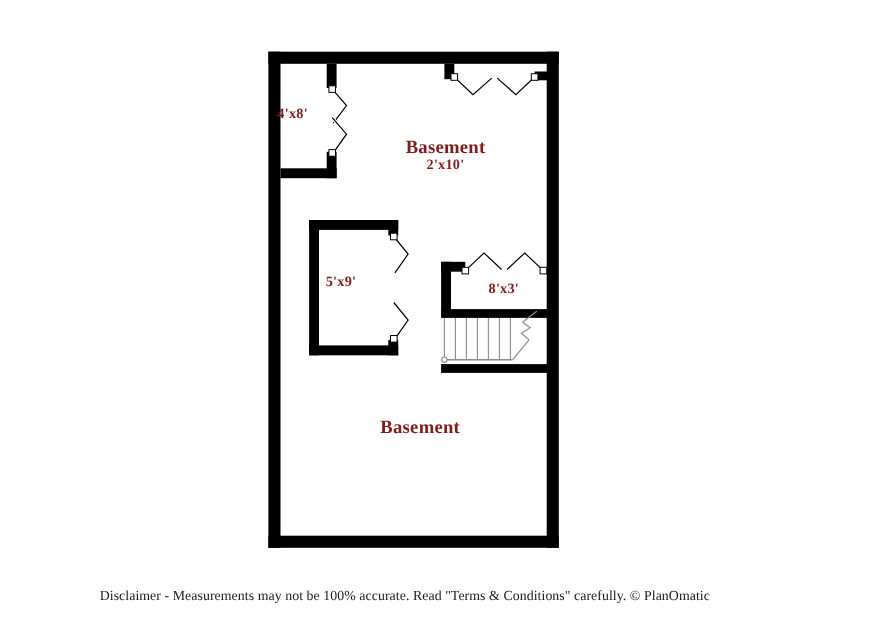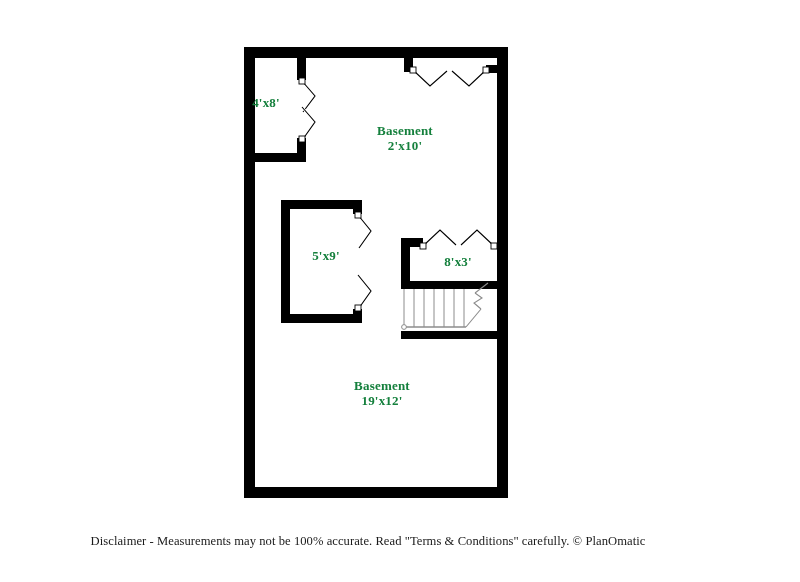"4'x8'" .room-label { color: #15803d -> #7f1d1d }
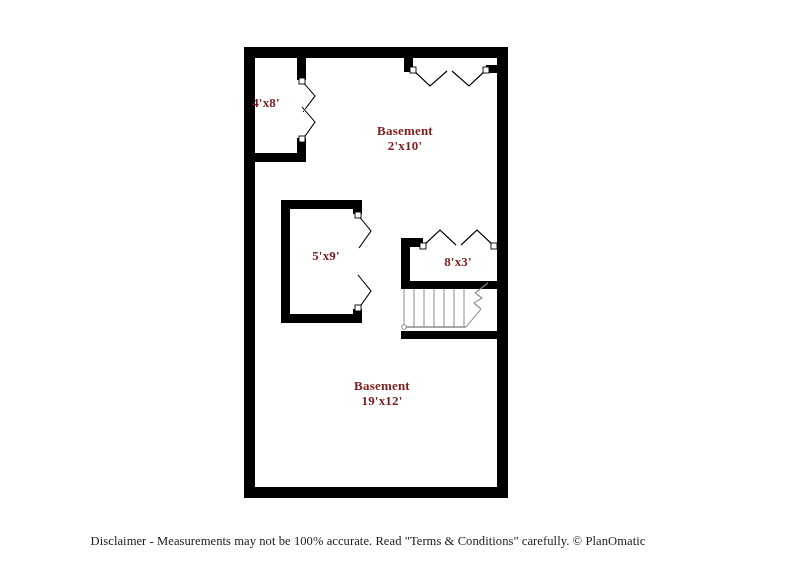"Basement" .room-label .label-name { font-size: 13px -> 17px }
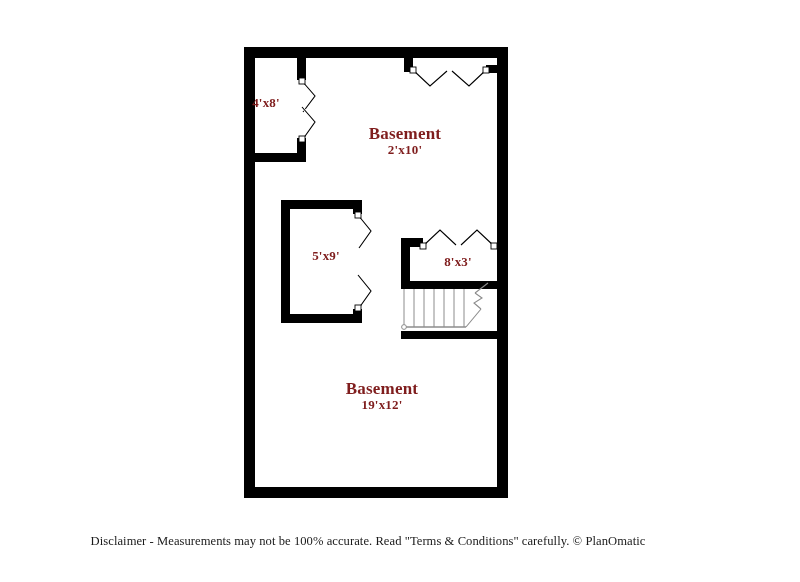"5'x9'" #label-closet-5x9 { left: 288px -> 272px }
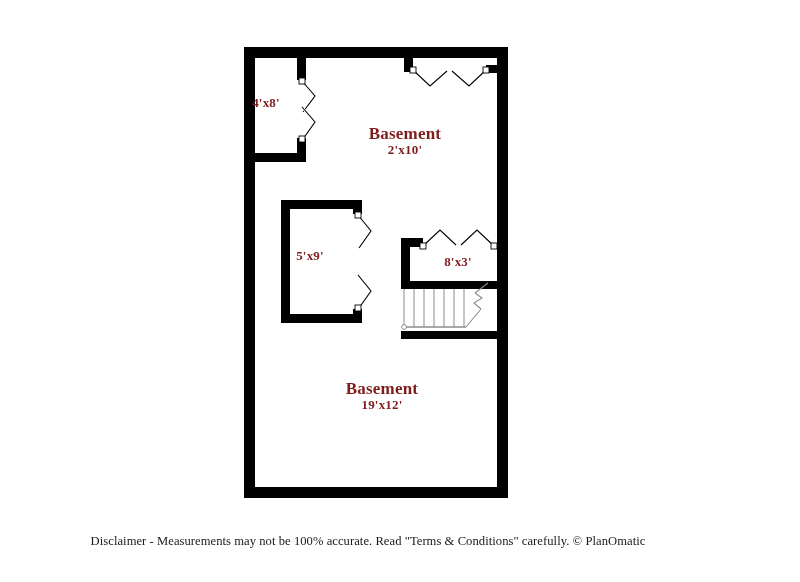"19'x12'" span.label-dims { html: <span>19'x12'</span> -> none }
